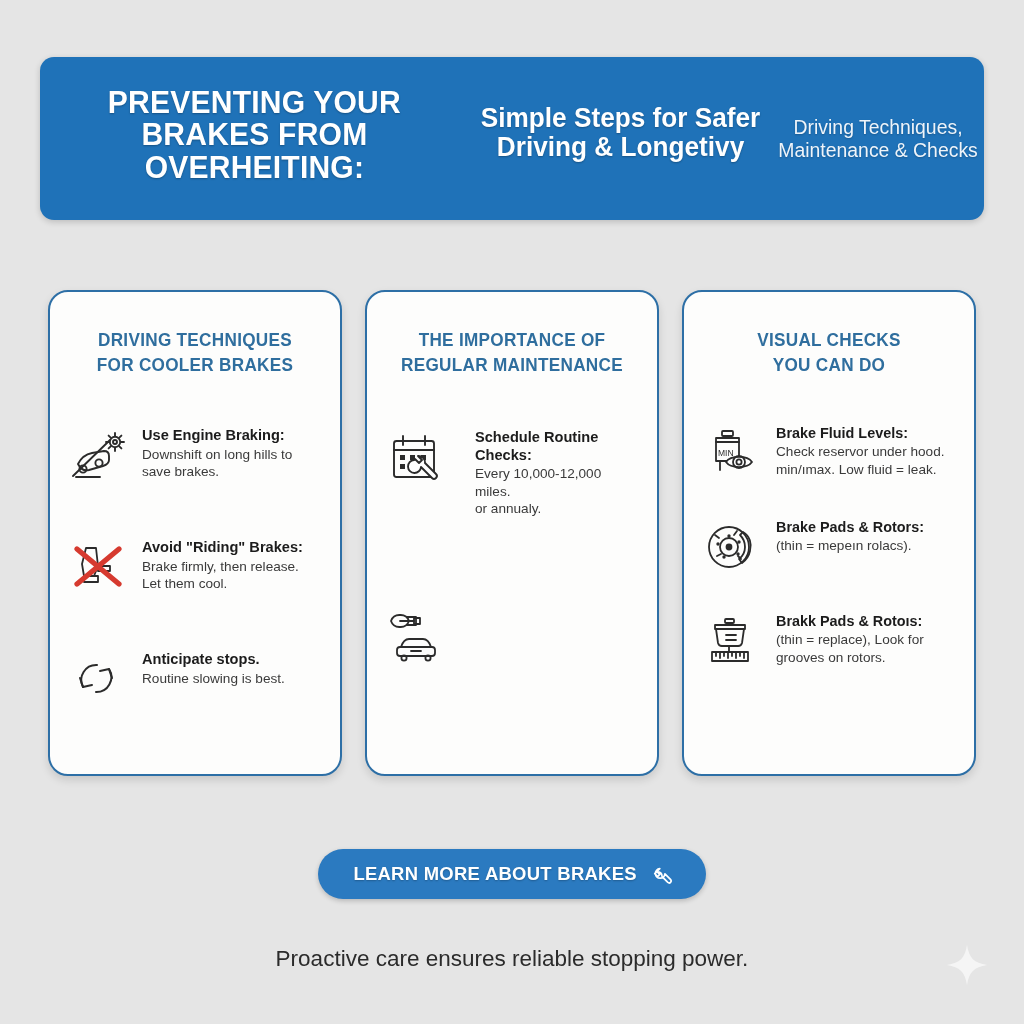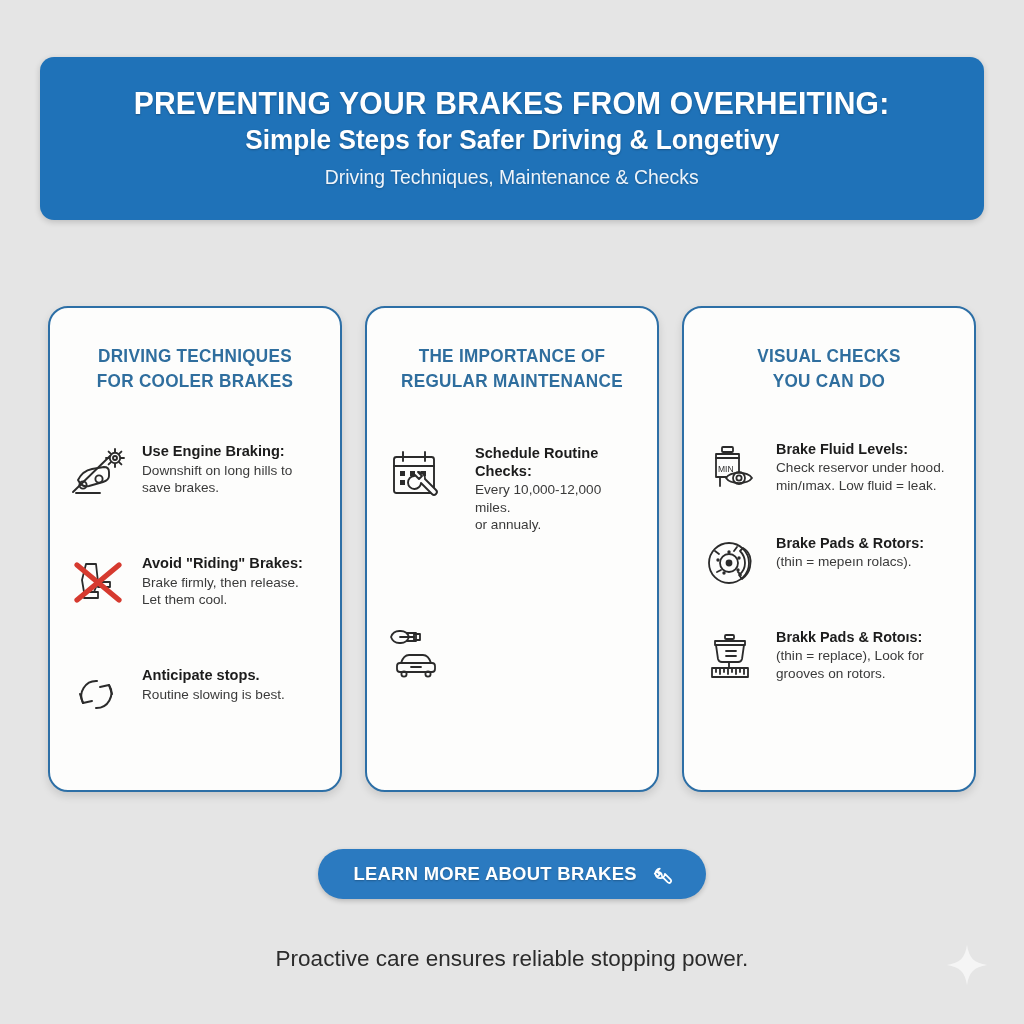"PREVENTING YOUR BRAKES FROM OVERHEITING:" .header-banner { flex-direction: column -> row }
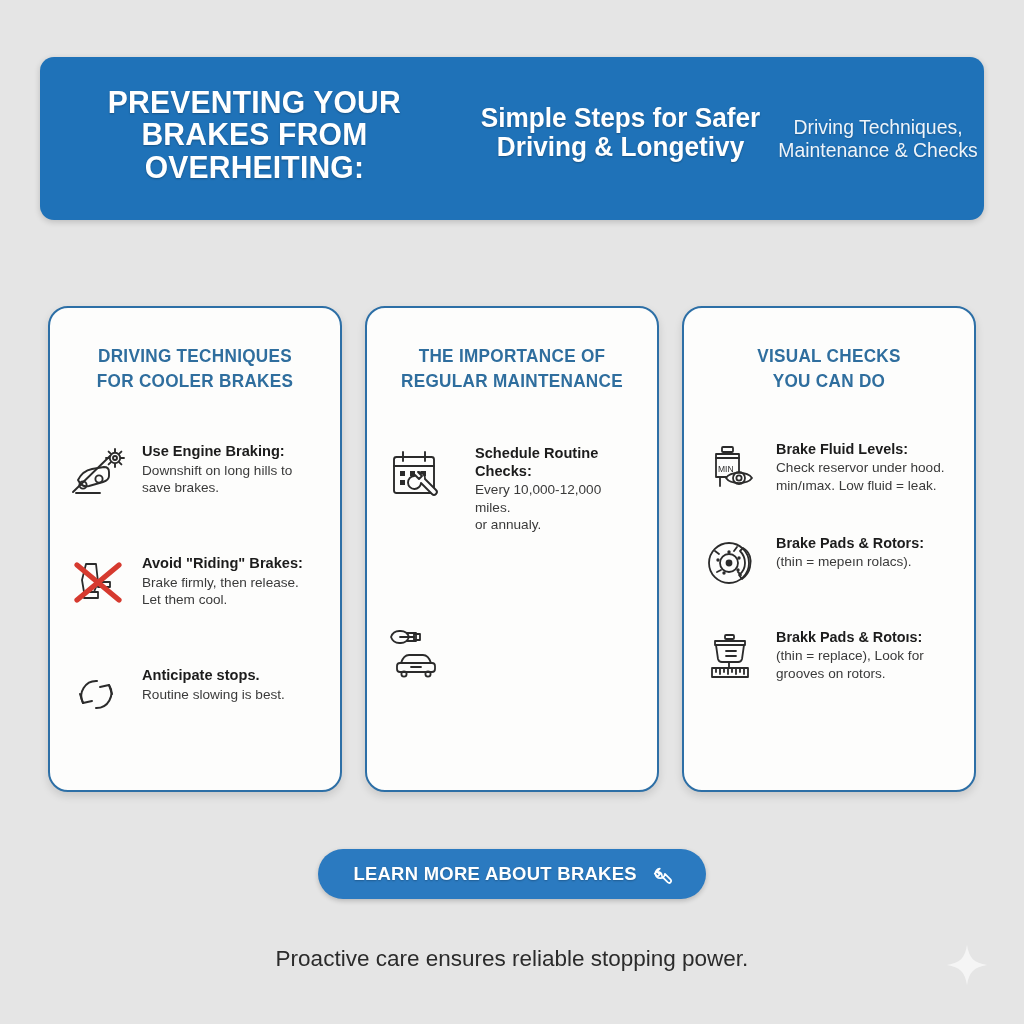"DRIVING TECHNIQUES" .cards-row { top: 306px -> 290px }
